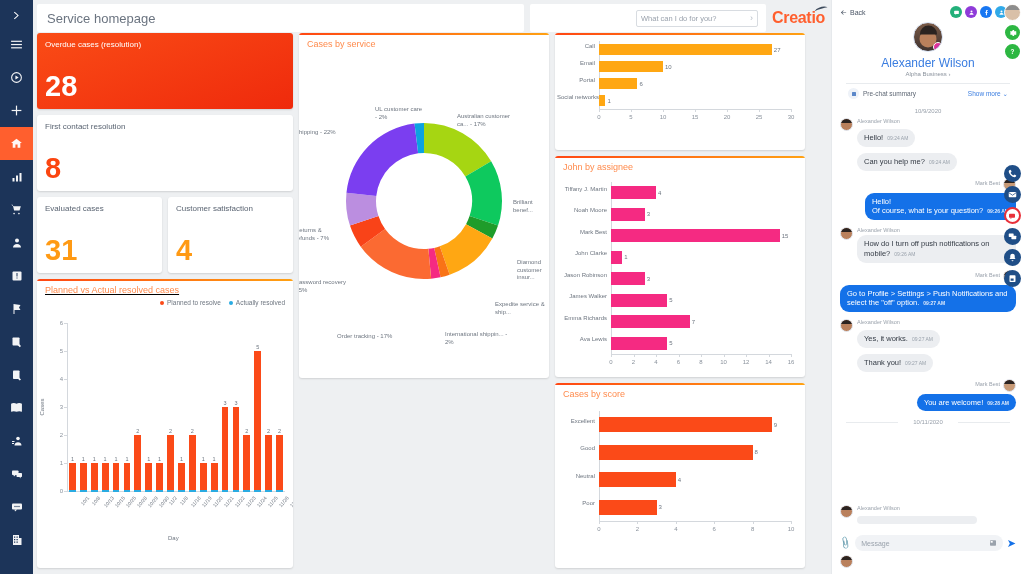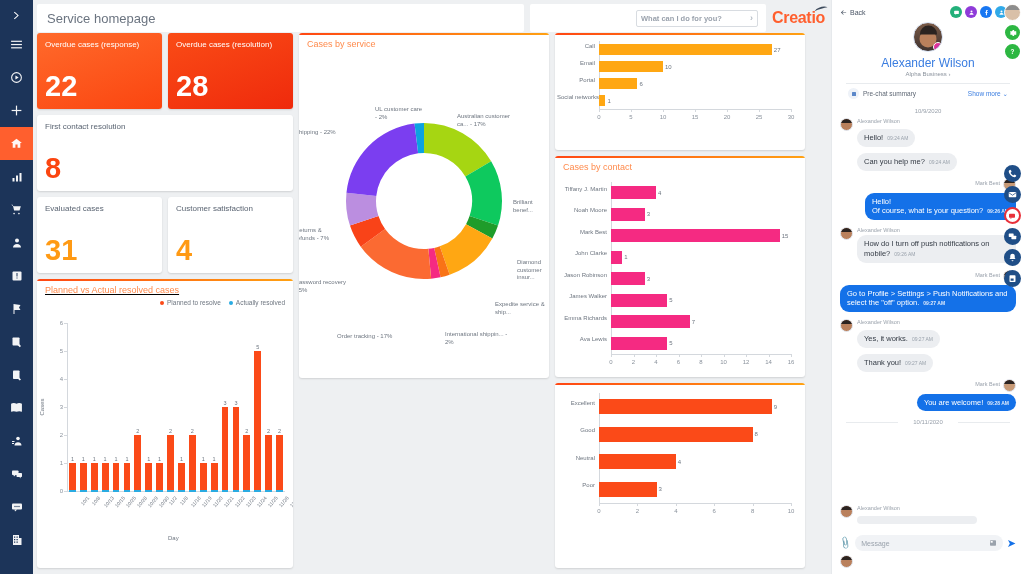"What can I do for" .searchbox span { font-weight: bold -> none }
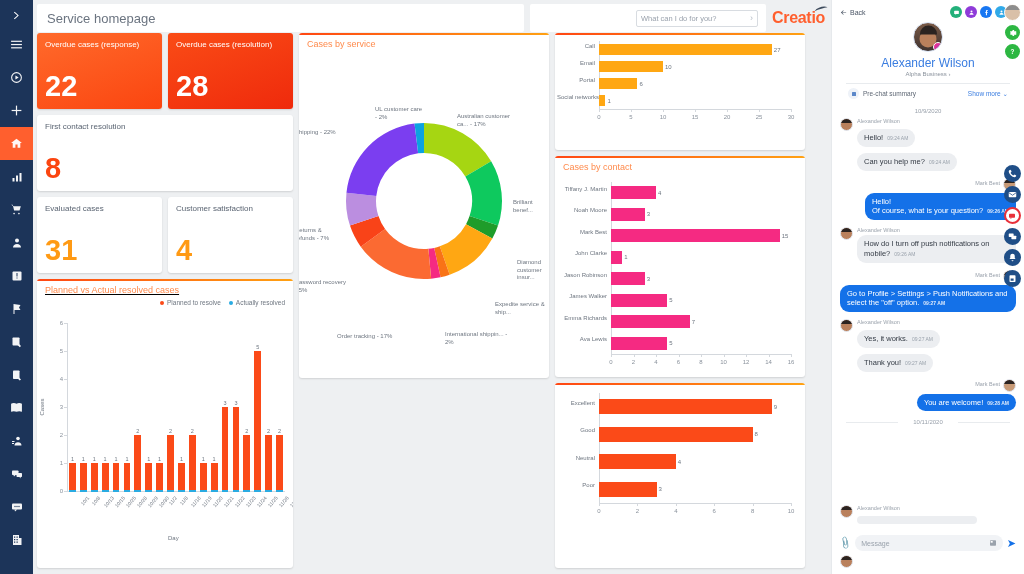"Overdue cases (response)" div.kpi { html: <div> <div>Overdue cases (response)</div> <div>22</div> </div> -> none }
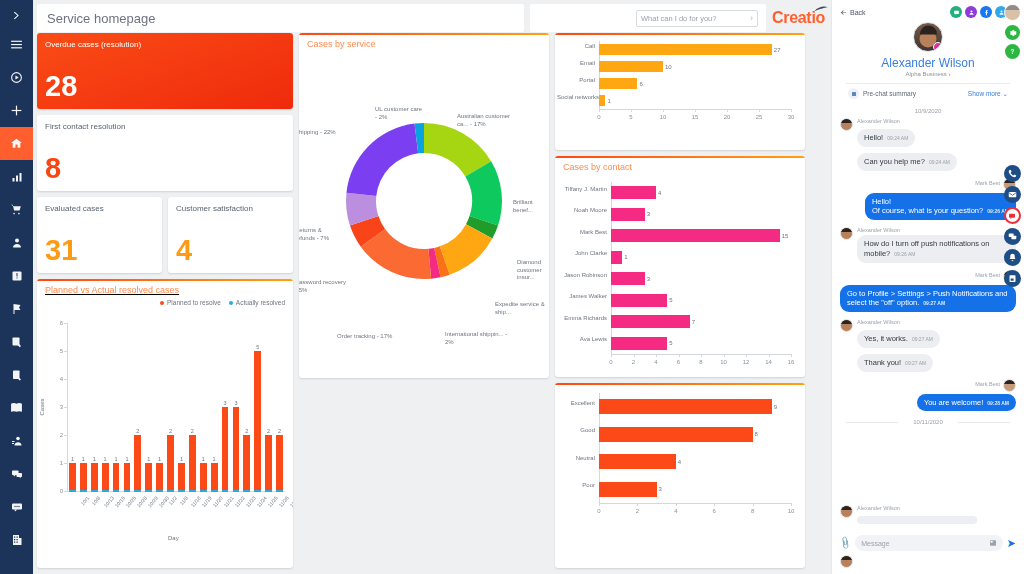"Cases by contact" div.card-title { text: Cases by contact -> John by assignee }
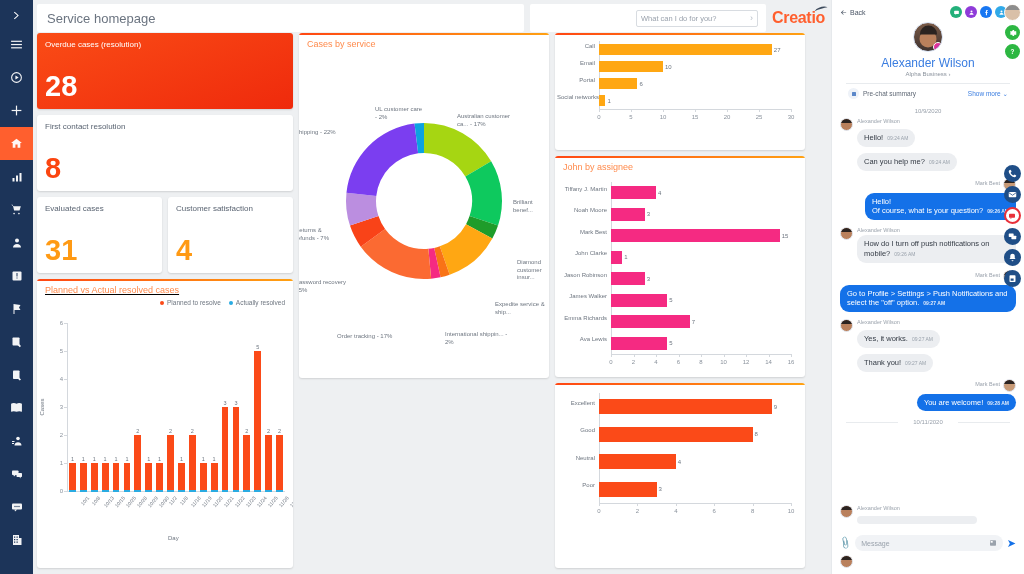"Cases by score" div.card-title { html: none -> <div>Cases by score</div> }
